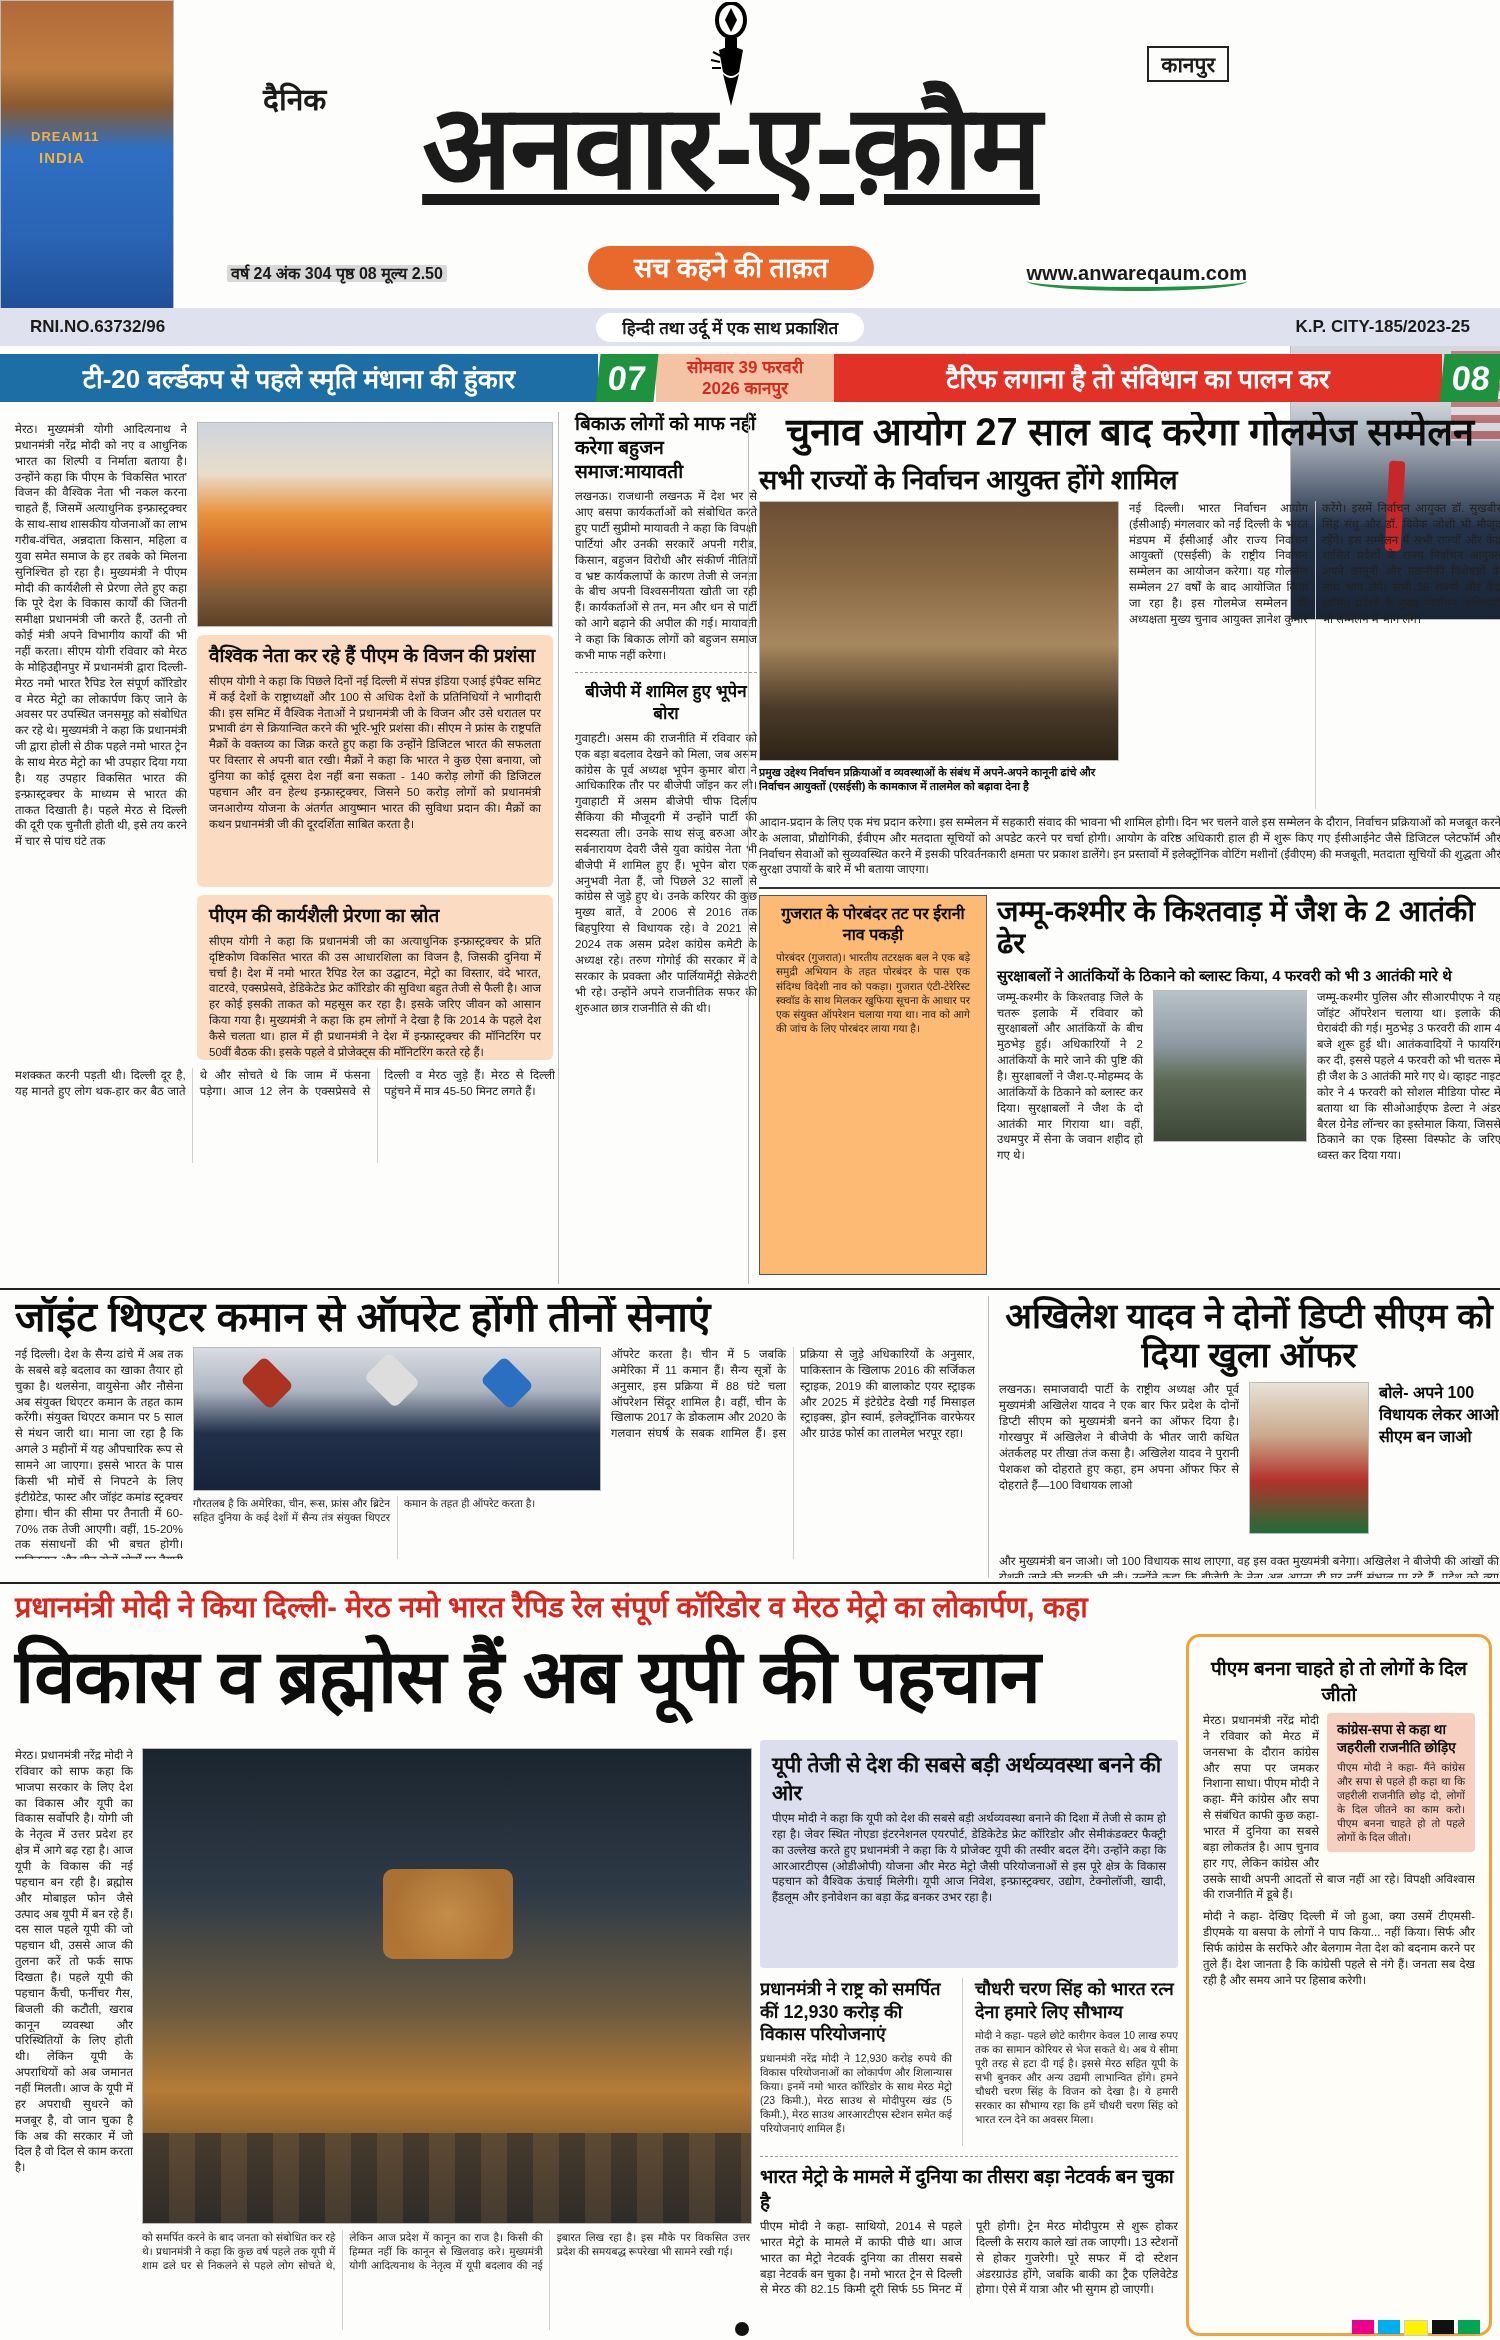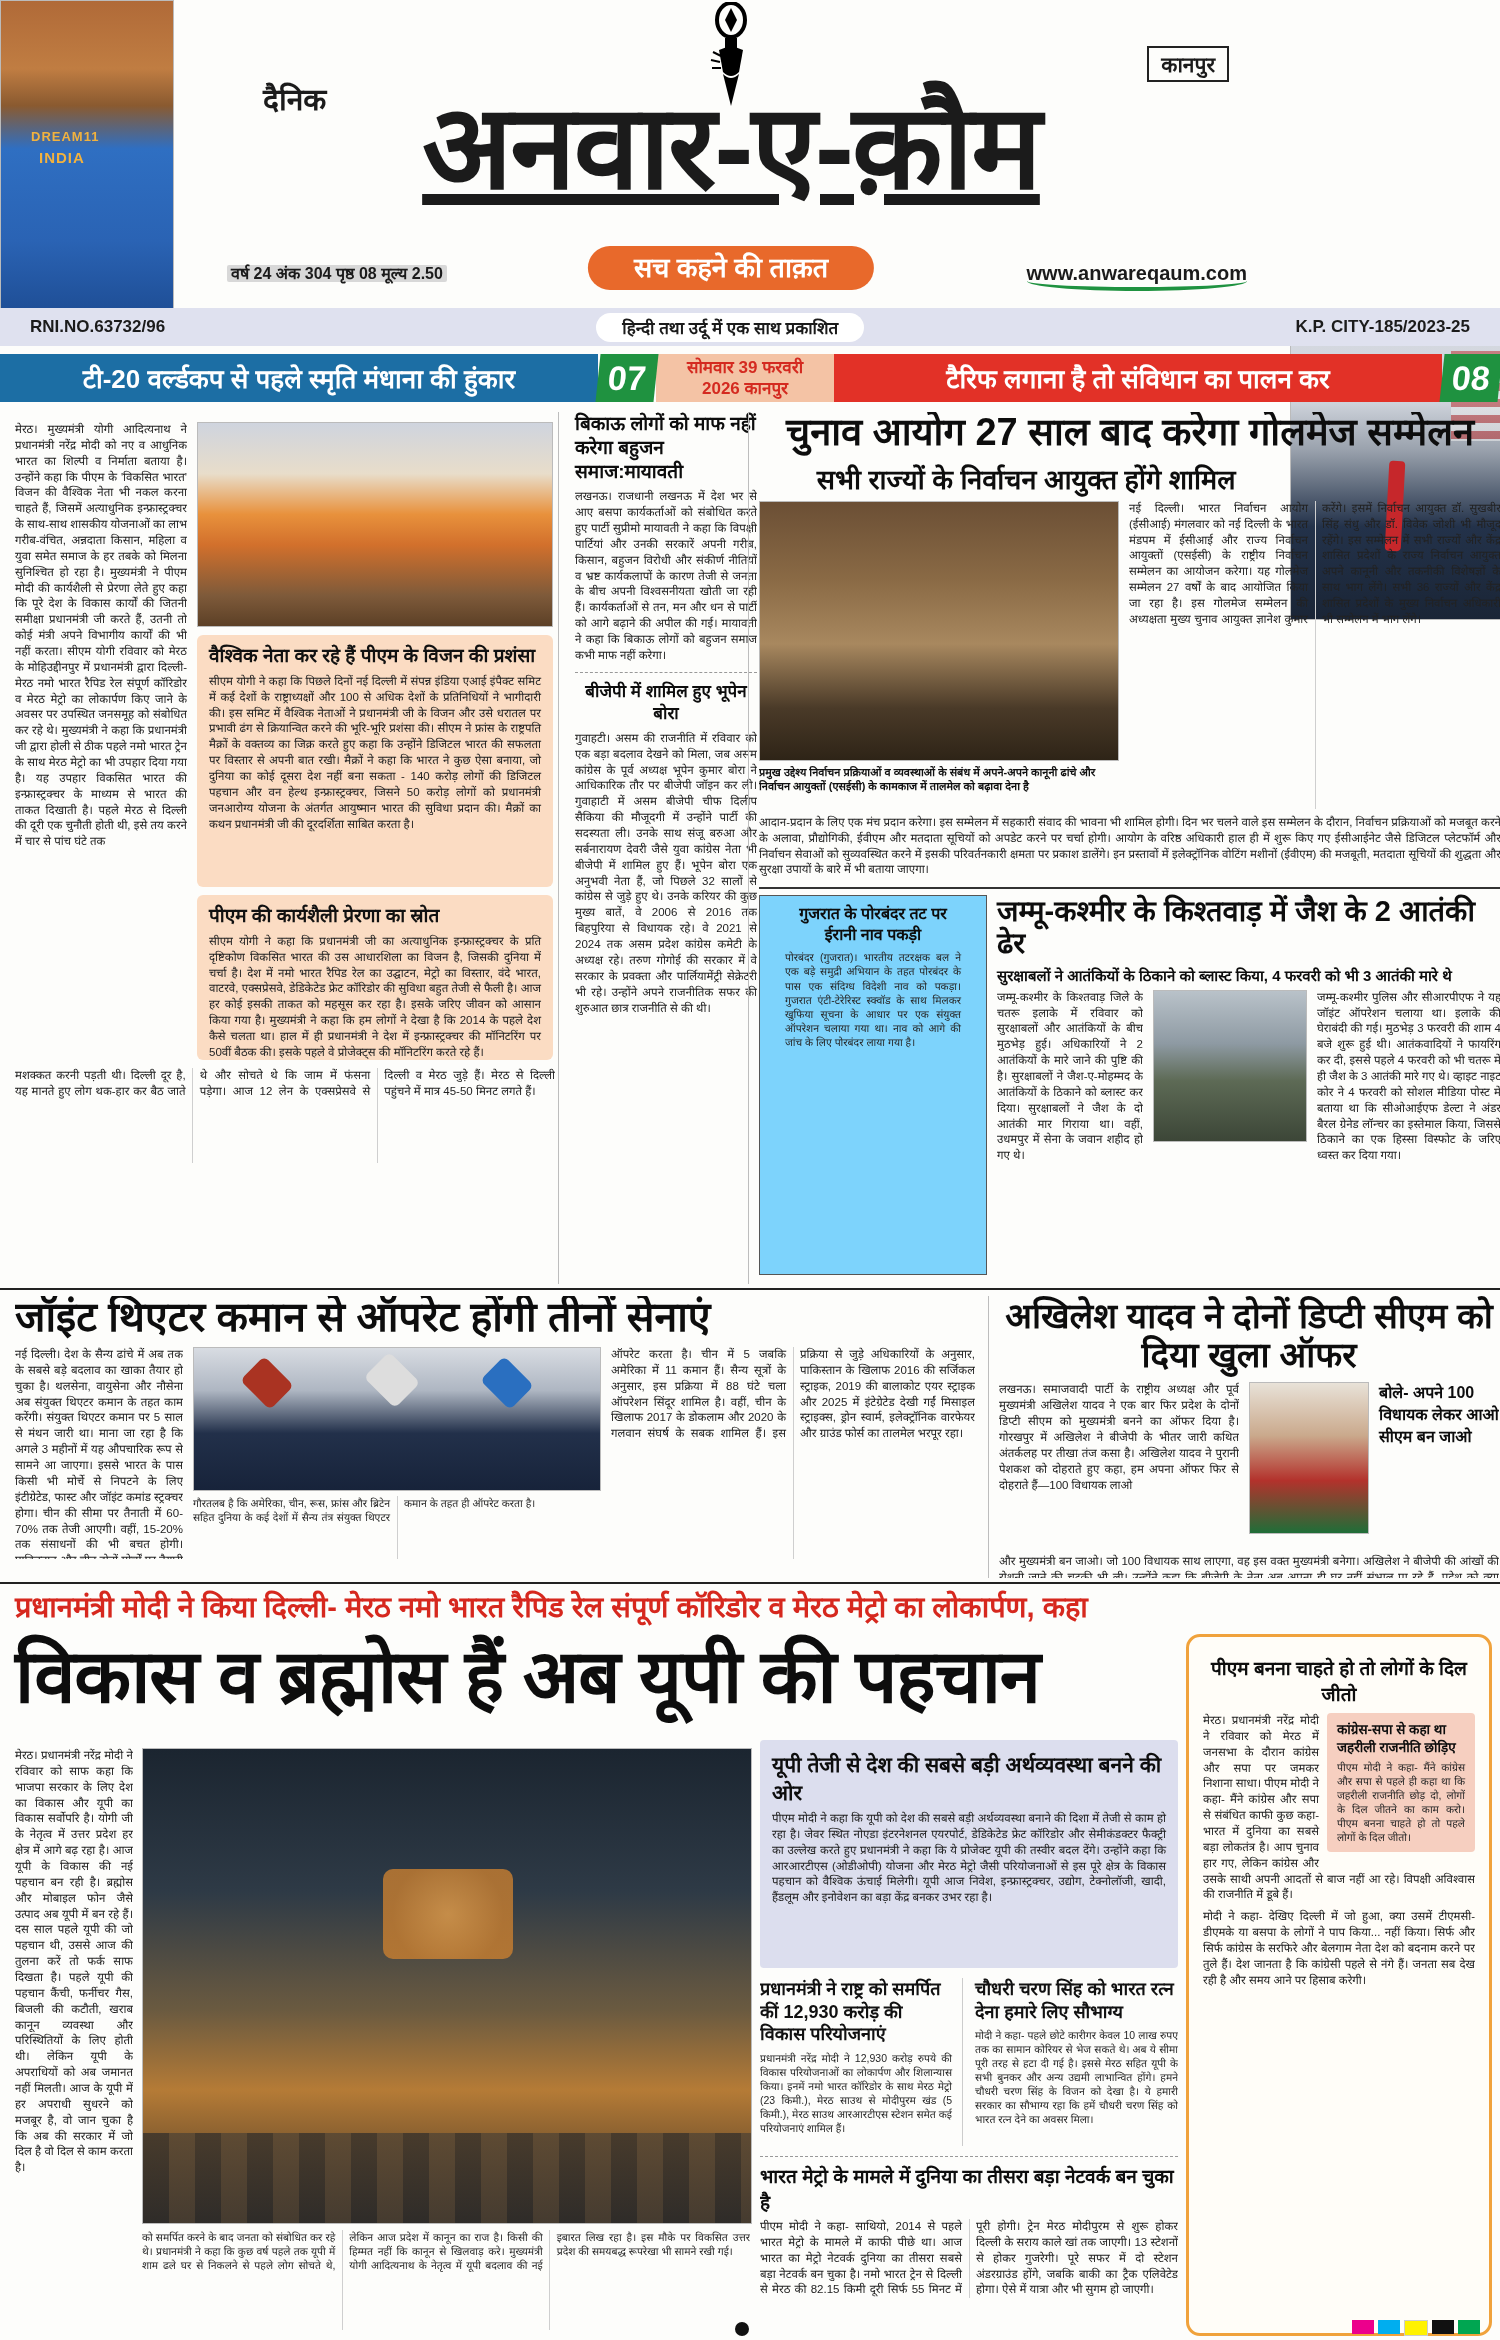"सभी राज्यों के निर्वाचन आयुक्त" div.hl { text-align: center -> left }
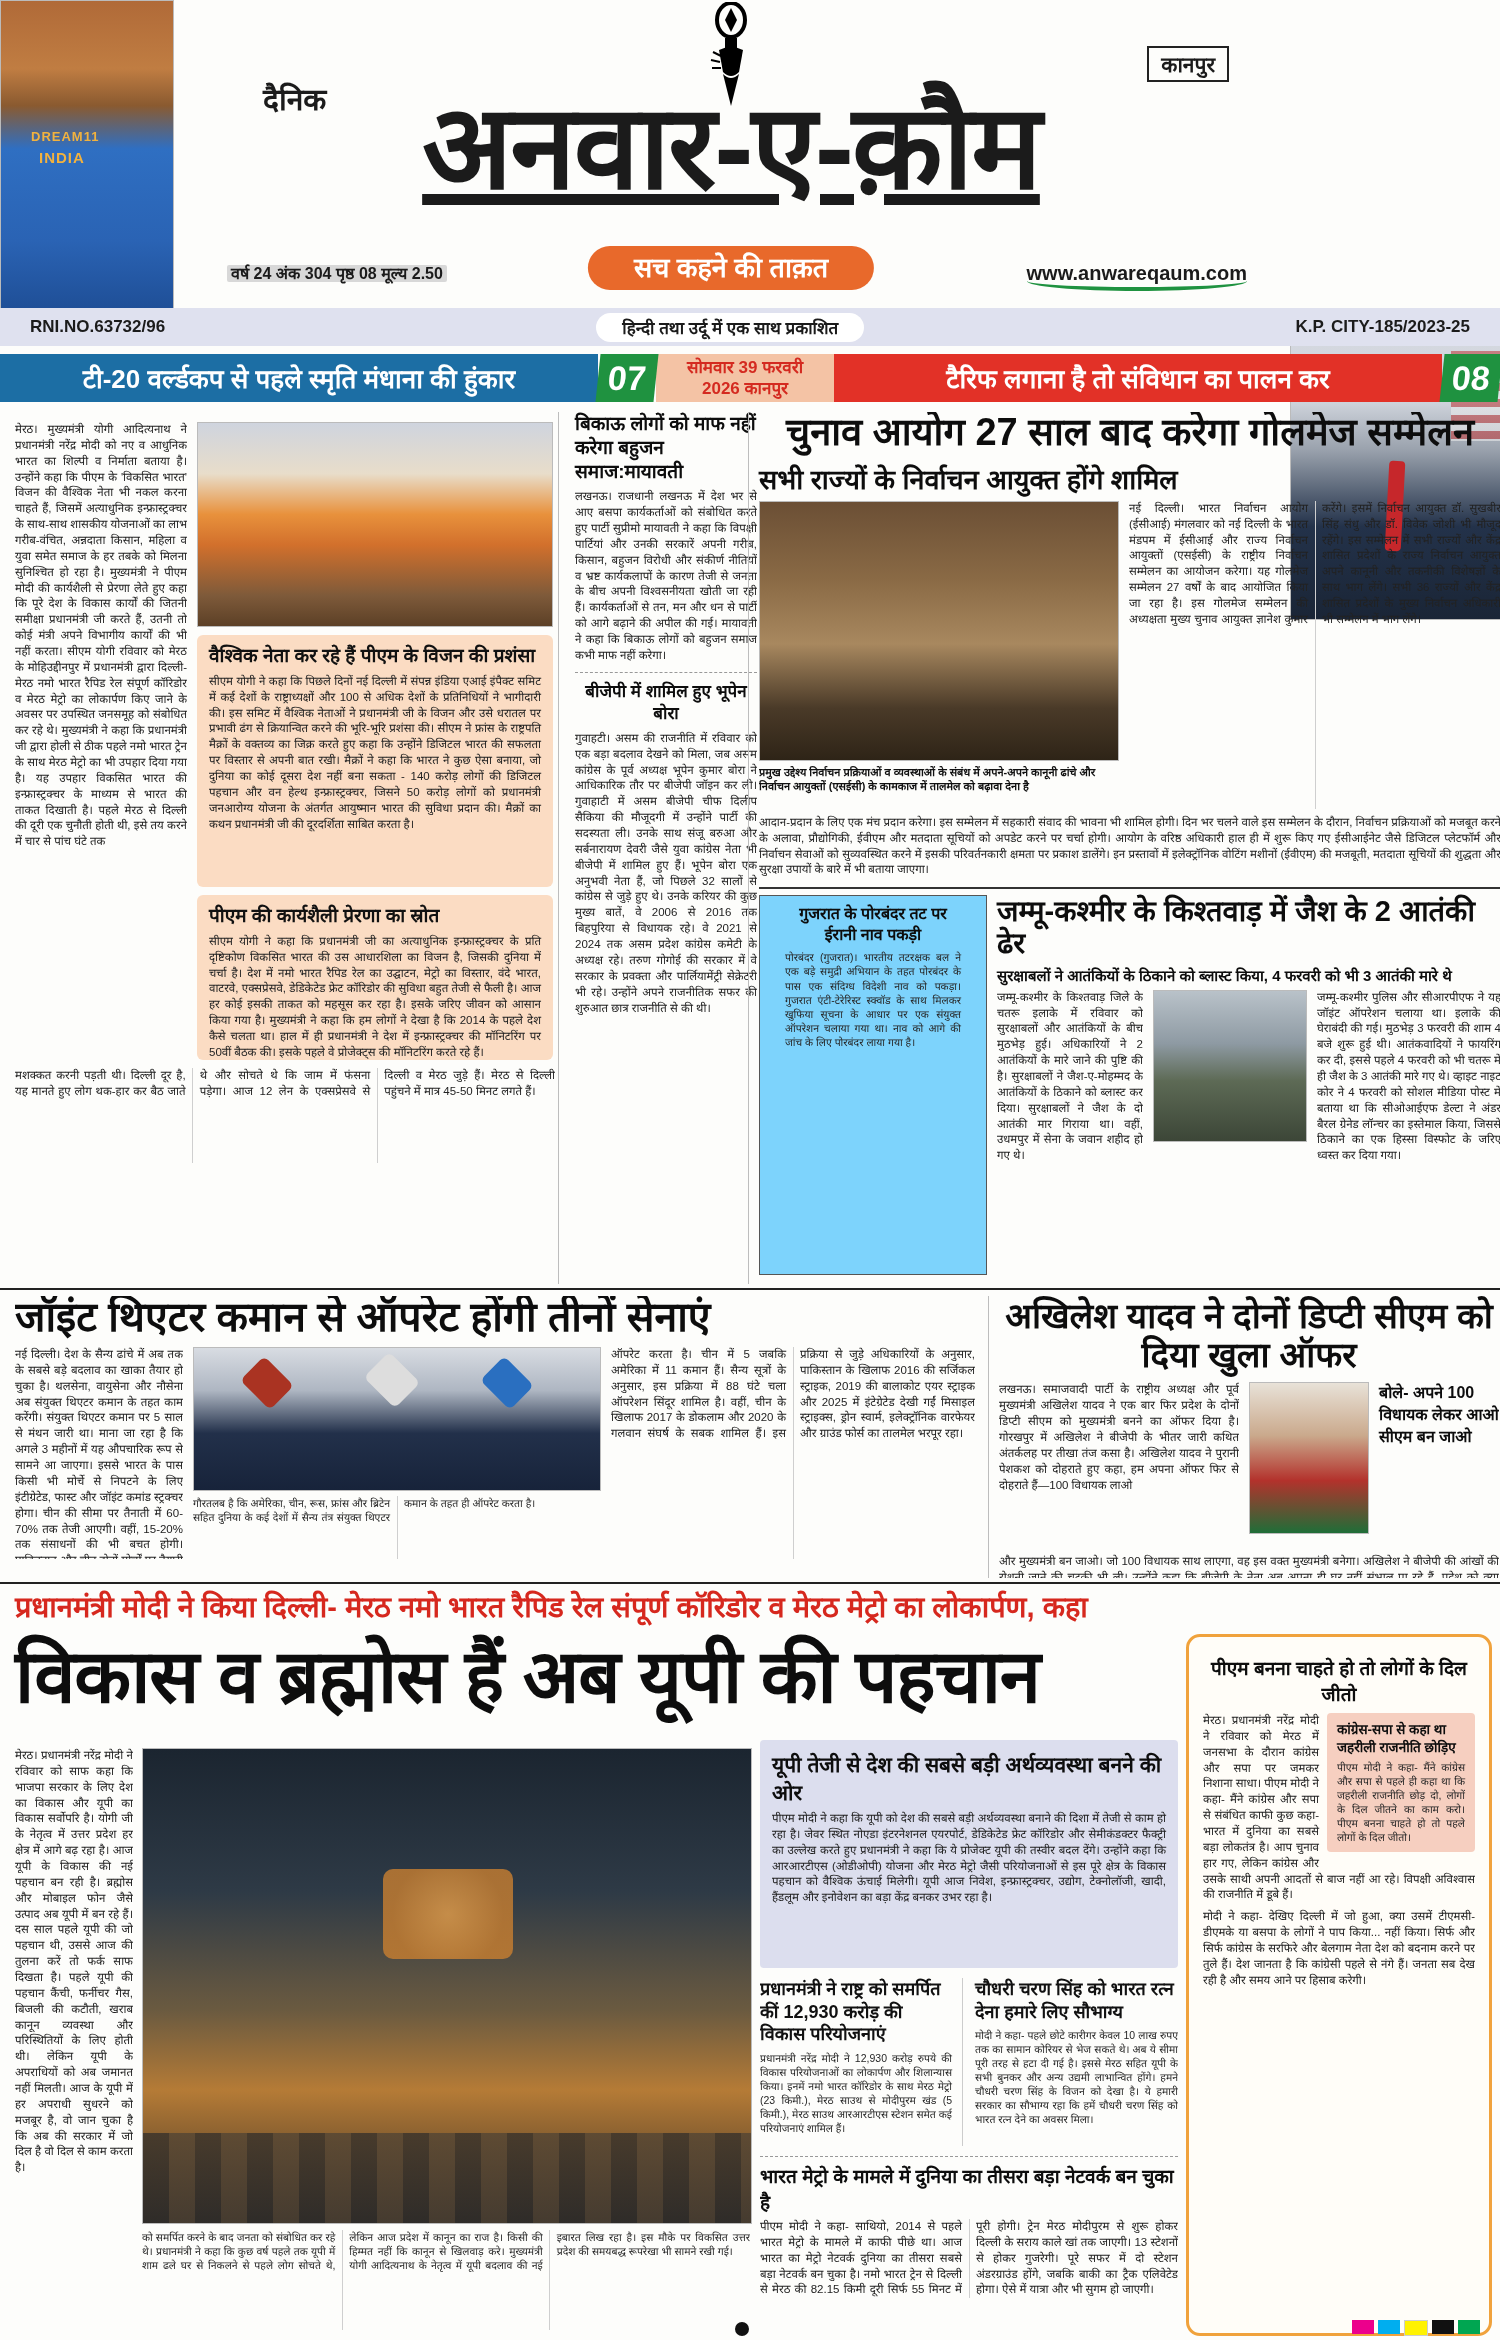"गुजरात के पोरबंदर तट पर" .borderbox { background: #7dd3fc -> #fdba74; padding: 8px 25px -> 8px 16px }
